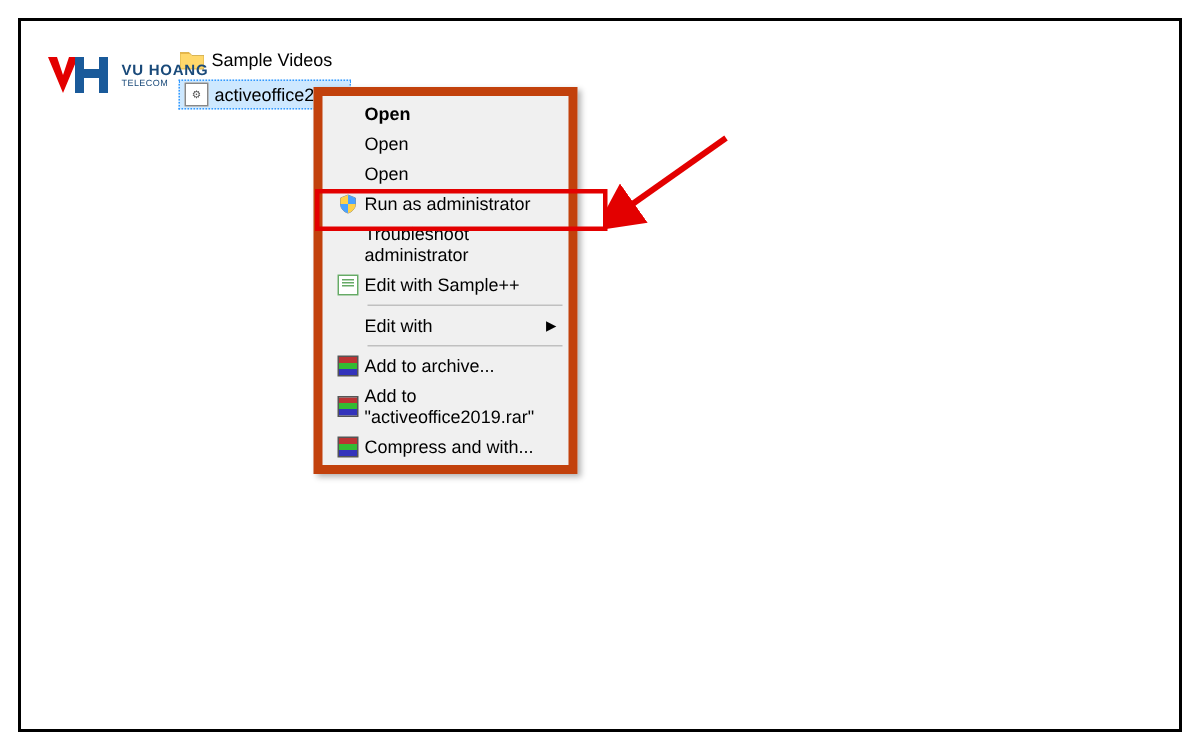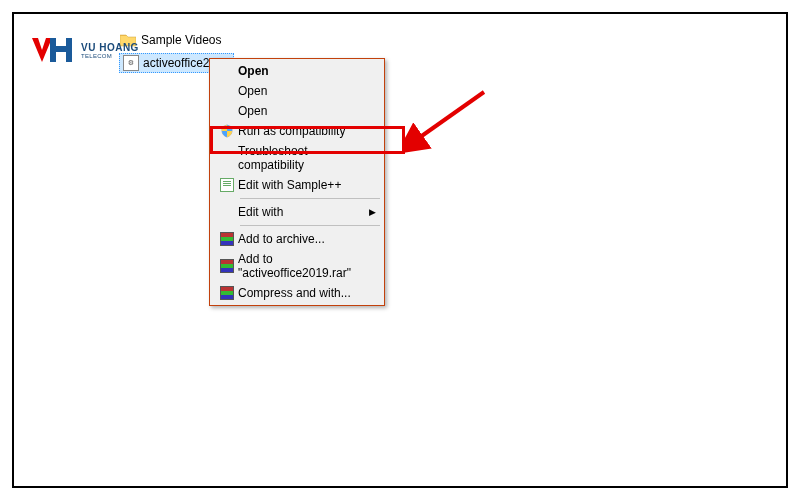"Open" .context-menu { border: 1px solid #c2410c -> 6px solid #c2410c }
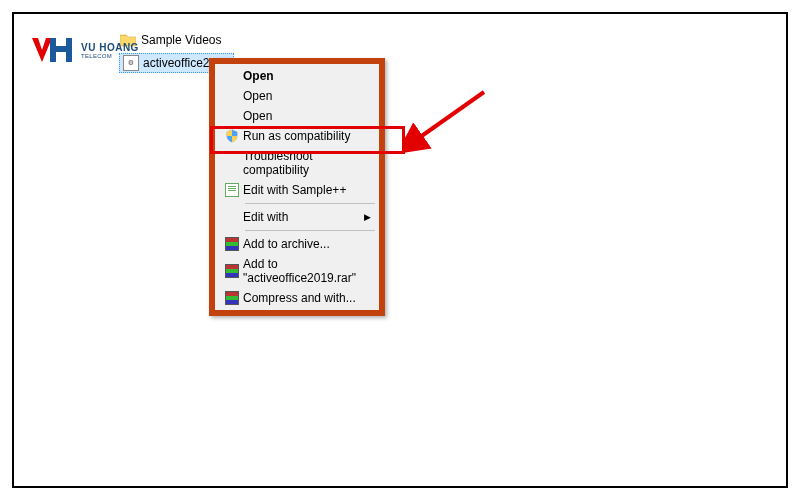"Run as compatibility" span.menu-label { text: compatibility -> administrator }
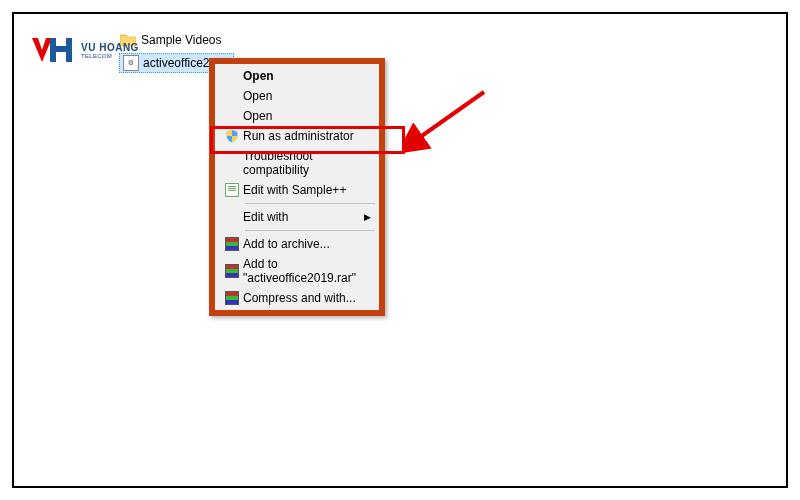"Troubleshoot compatibility" span.menu-label { text: compatibility -> administrator }
